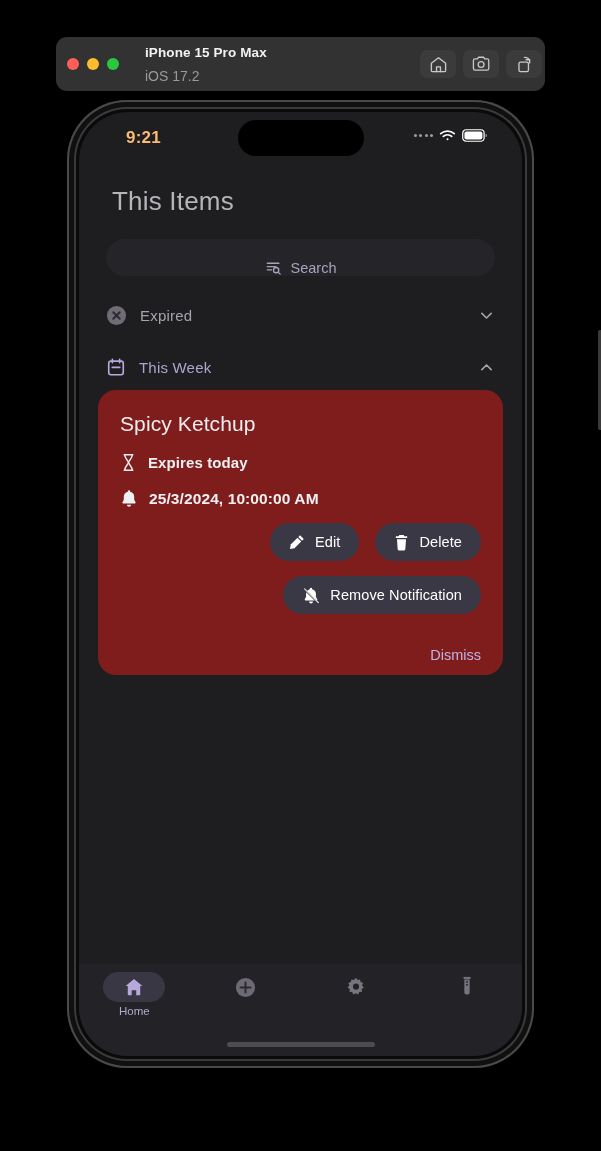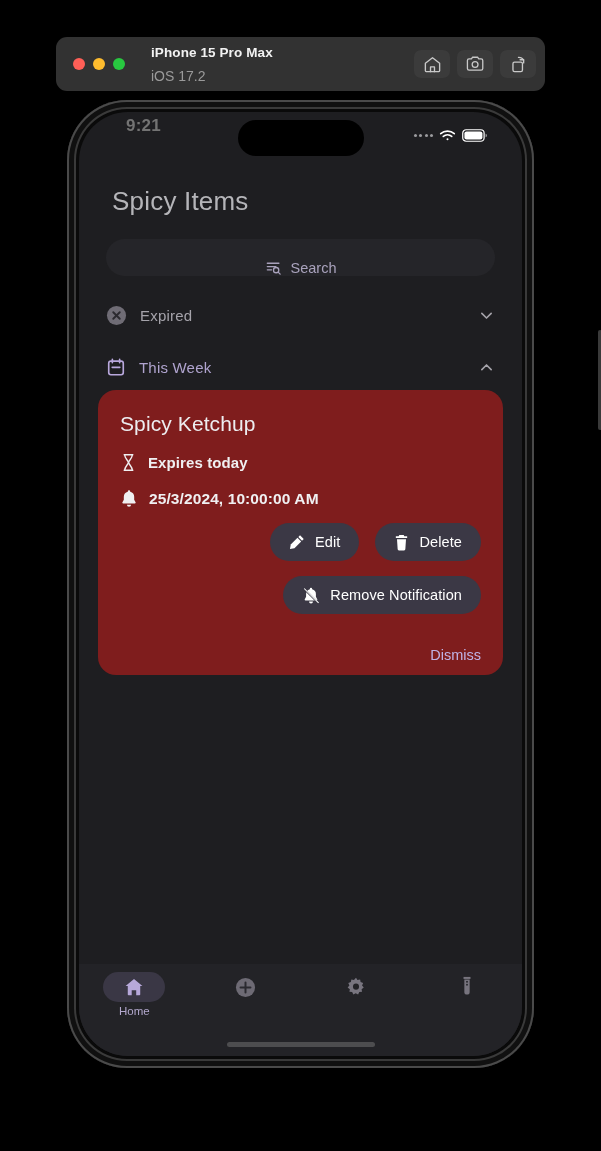"iPhone 15 Pro Max" .sim-titlebar { padding: 0 9px -> 0 3px }
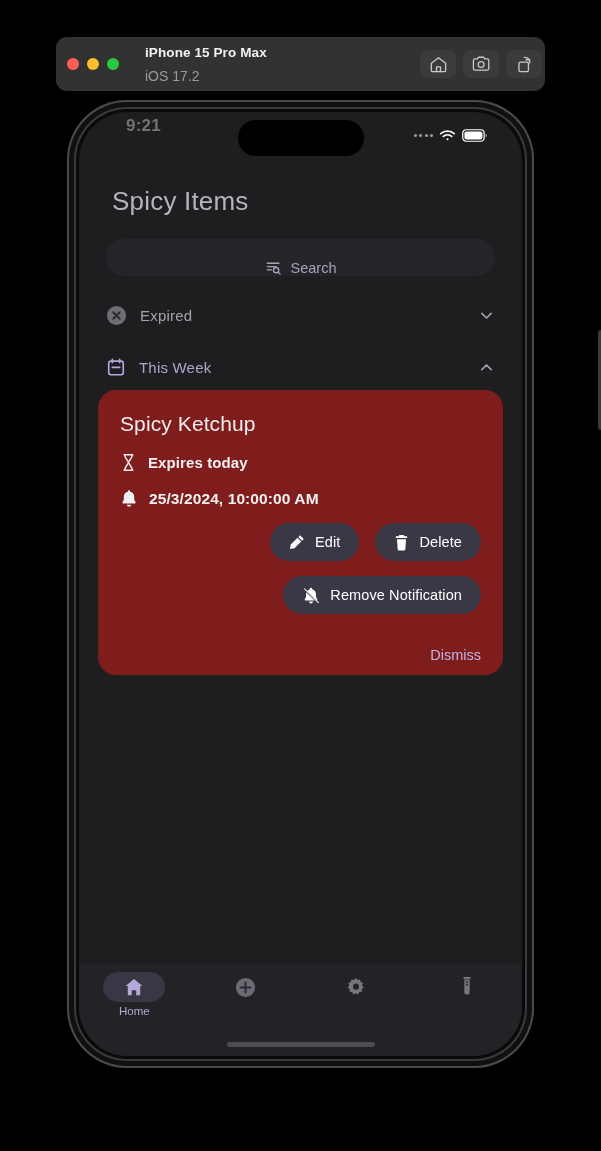"9:21" .clock { color: #737373 -> #fdba74; top: 4px -> 16px }
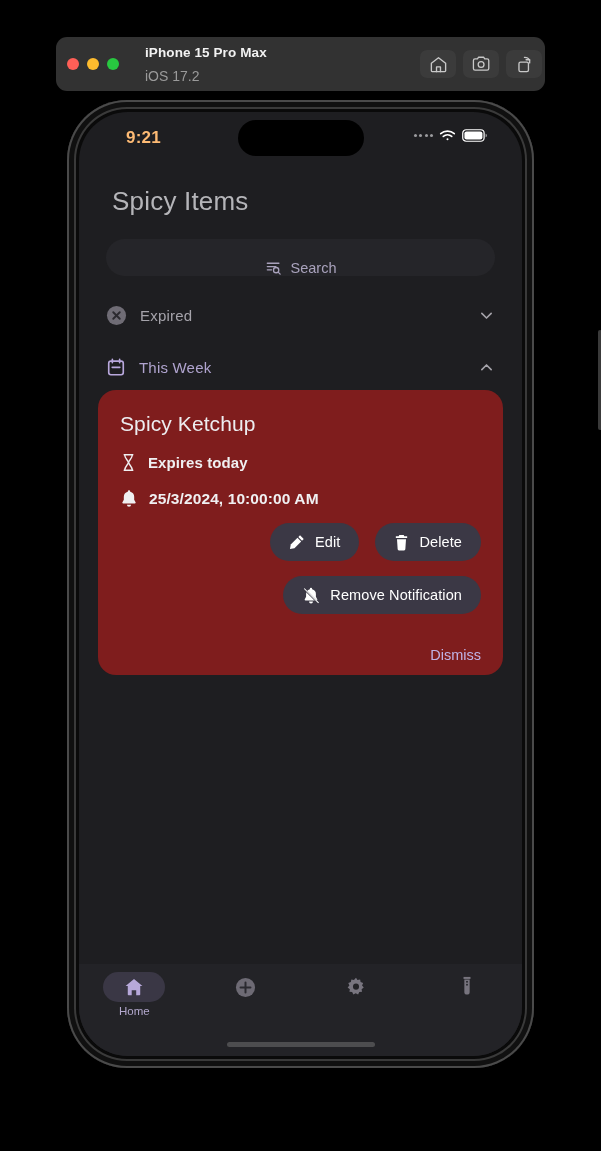"Spicy Items" div.page-title { text: Spicy -> This }
